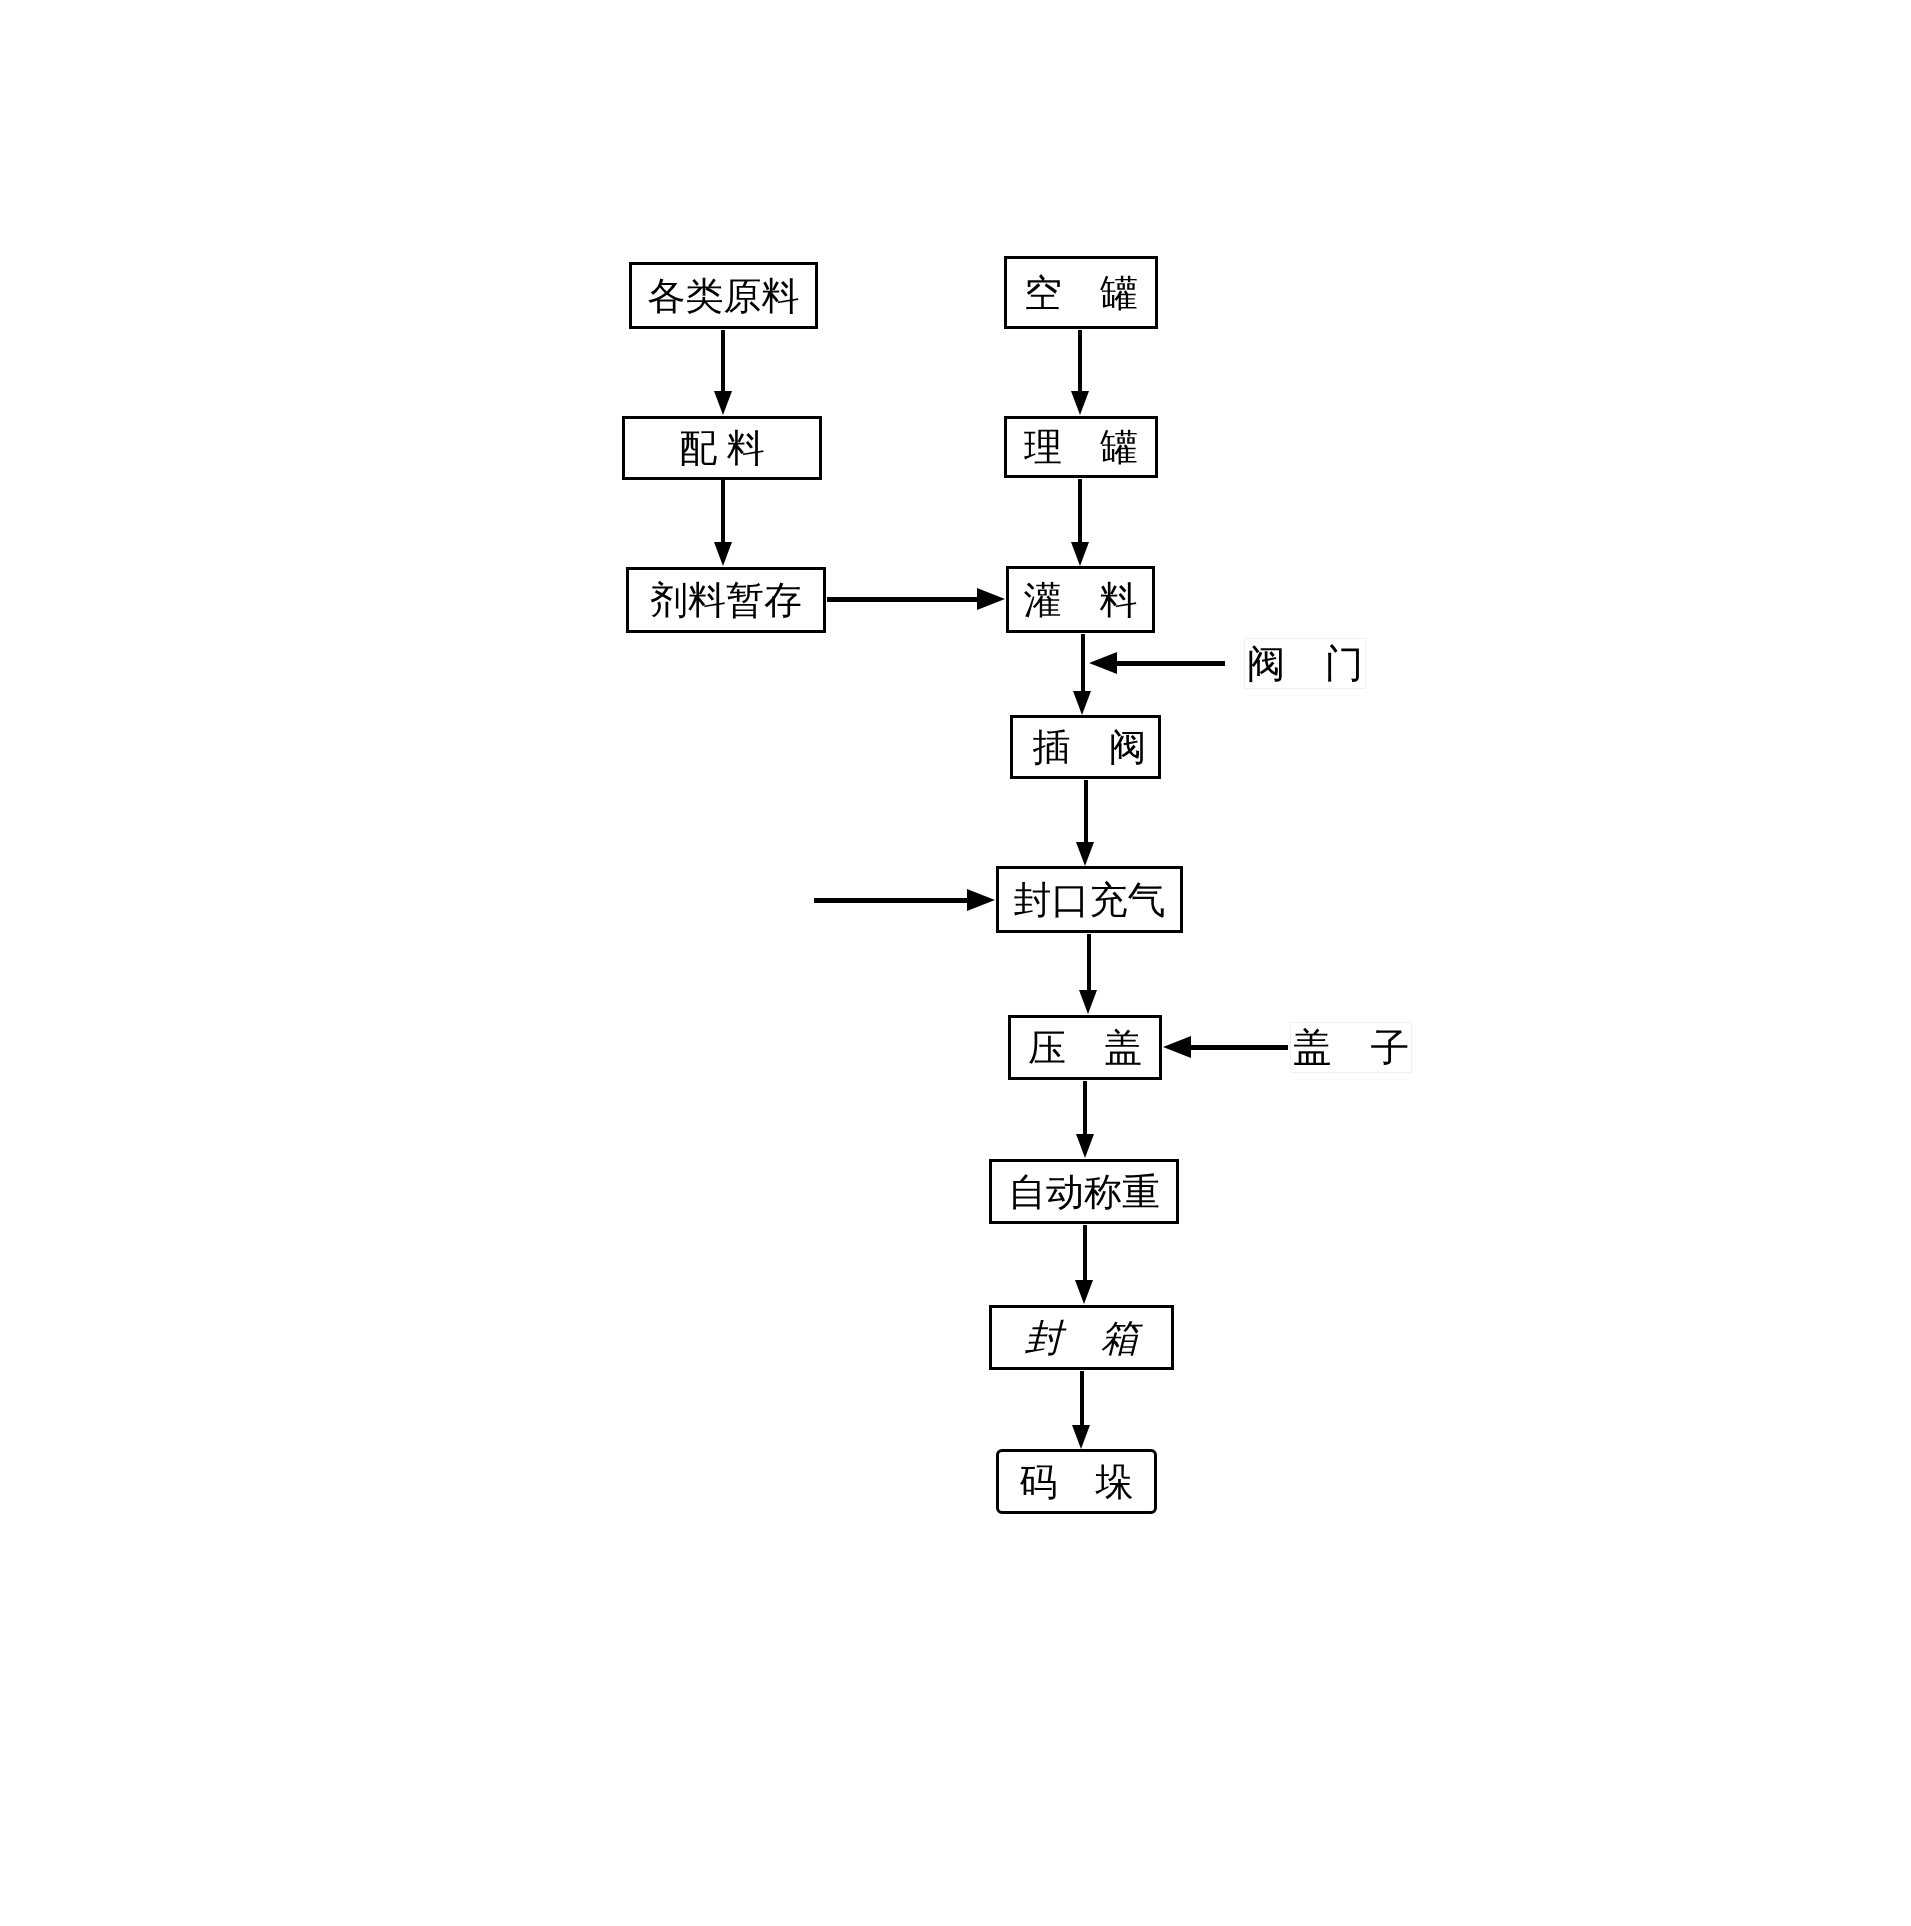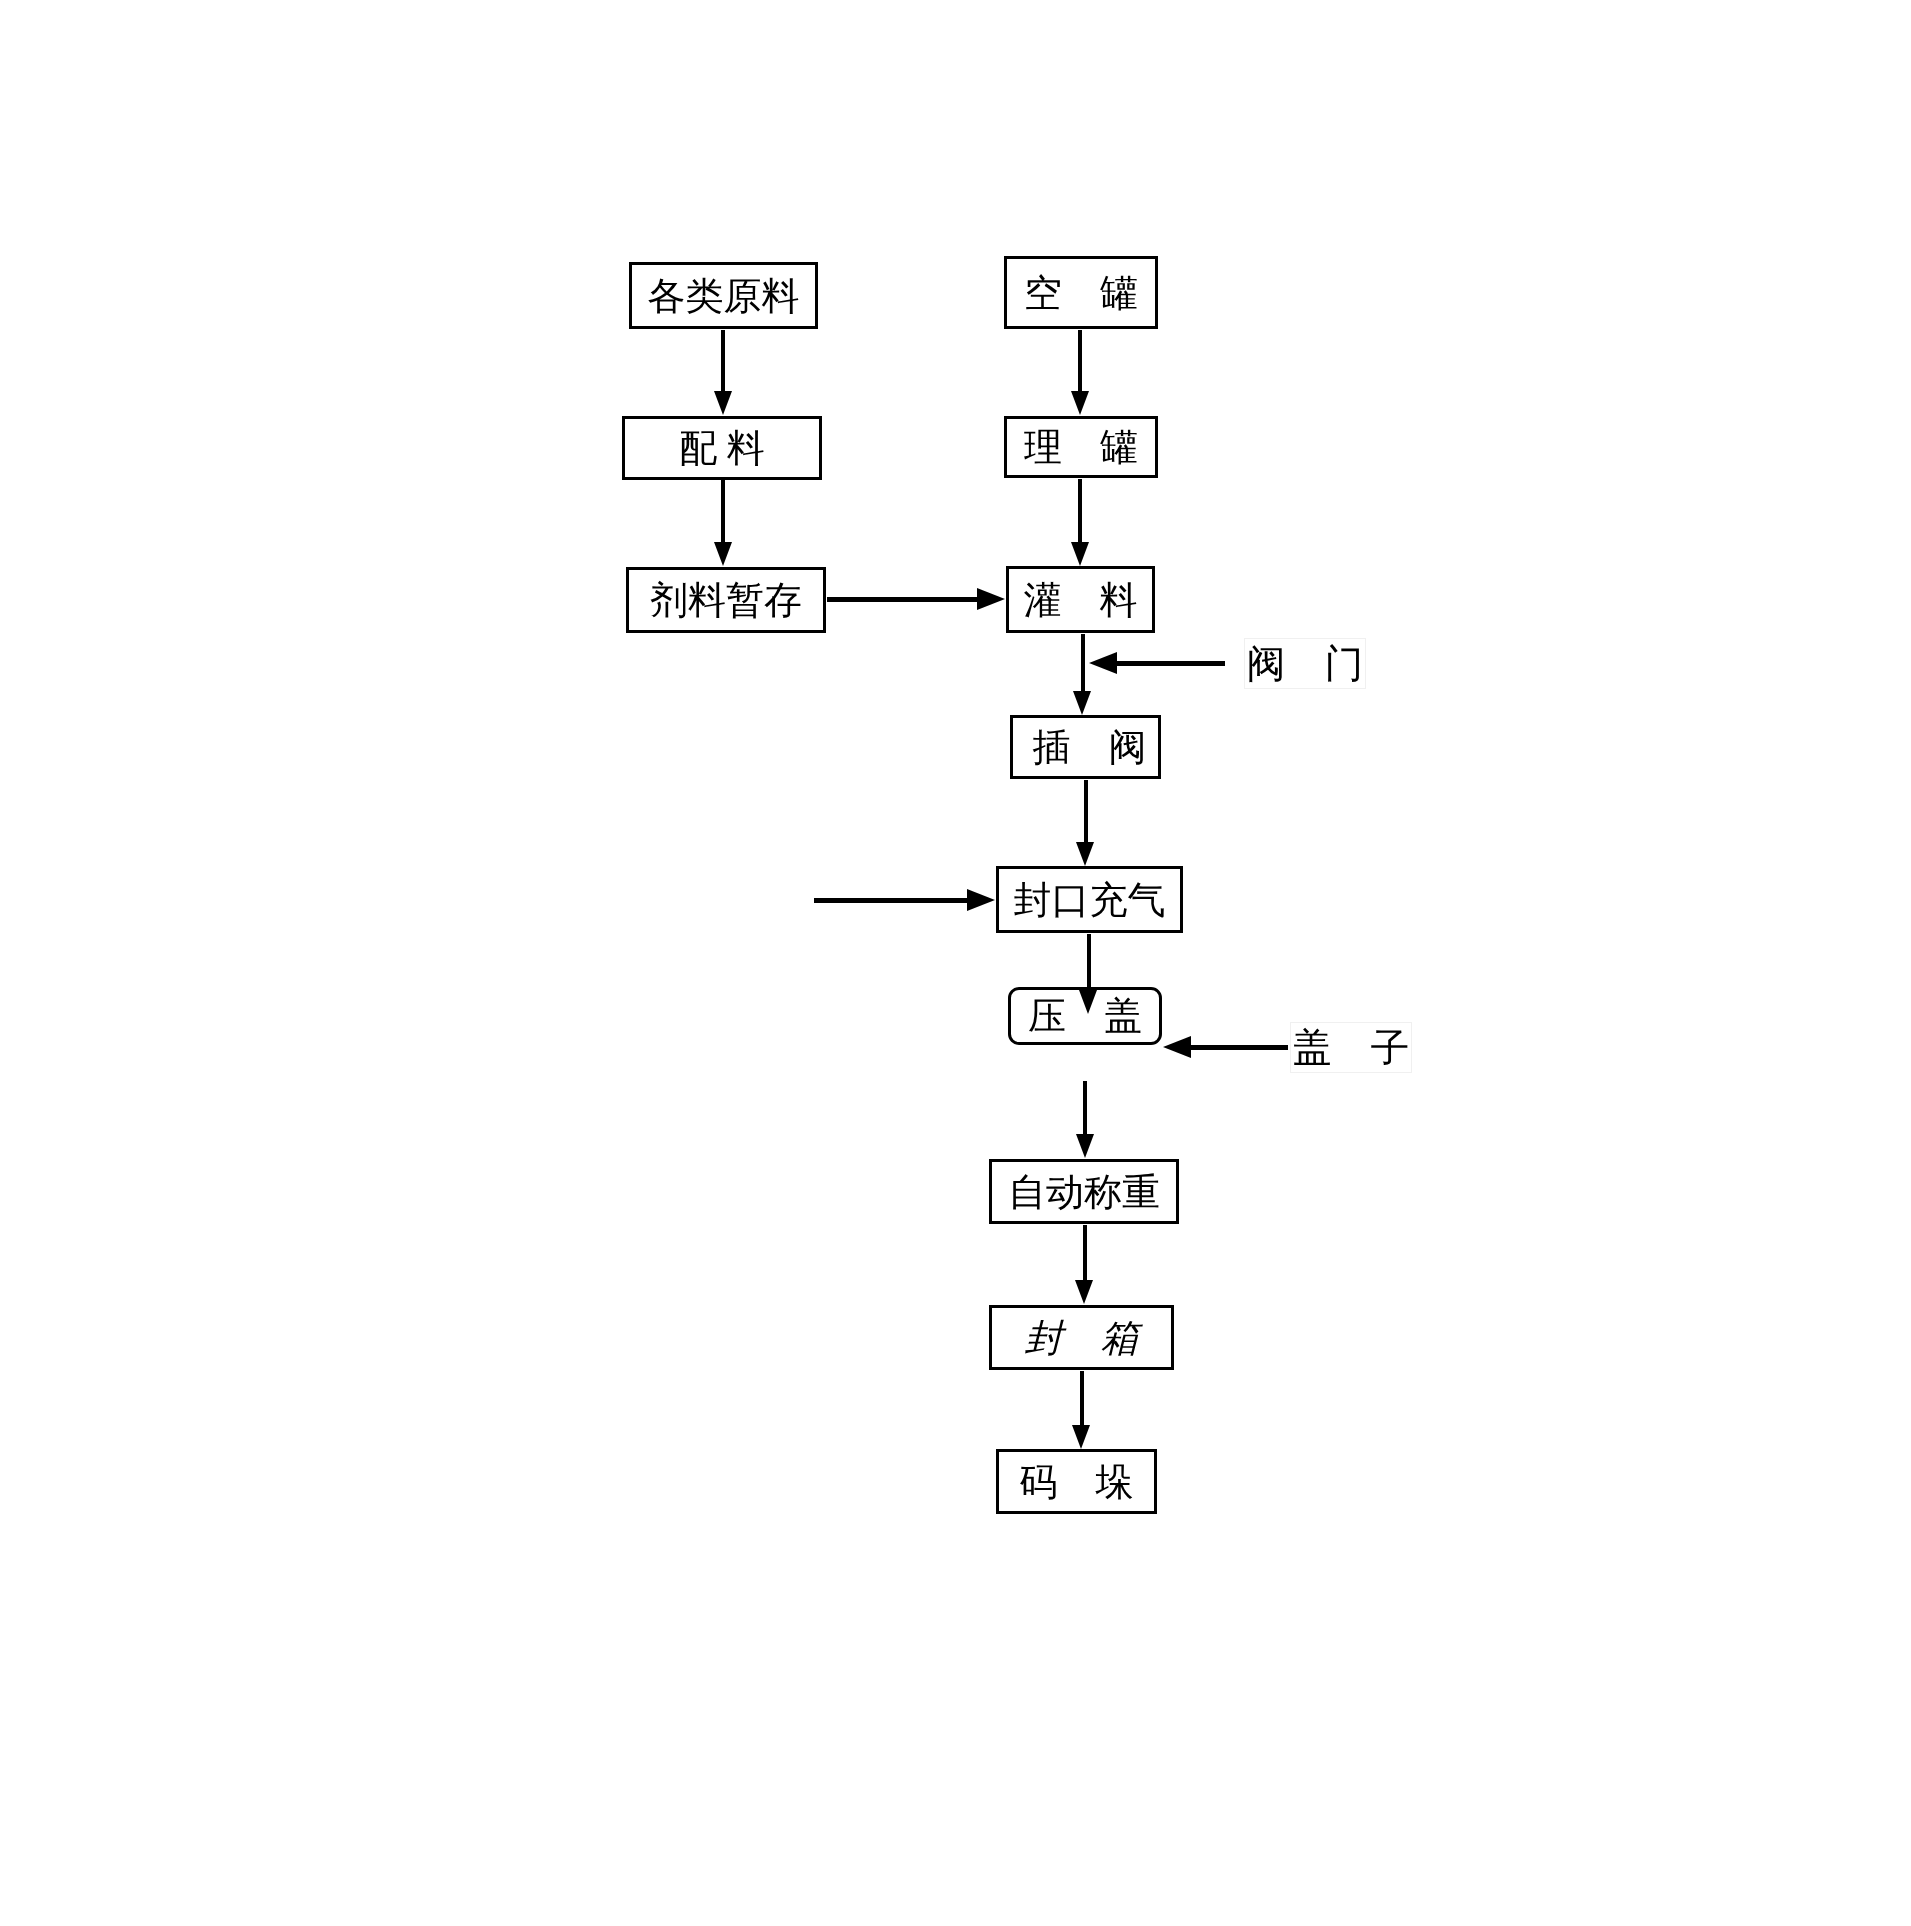"压 盖" div.node { border-radius: 11px -> none; height: 58px -> 65px; top: 987px -> 1015px }
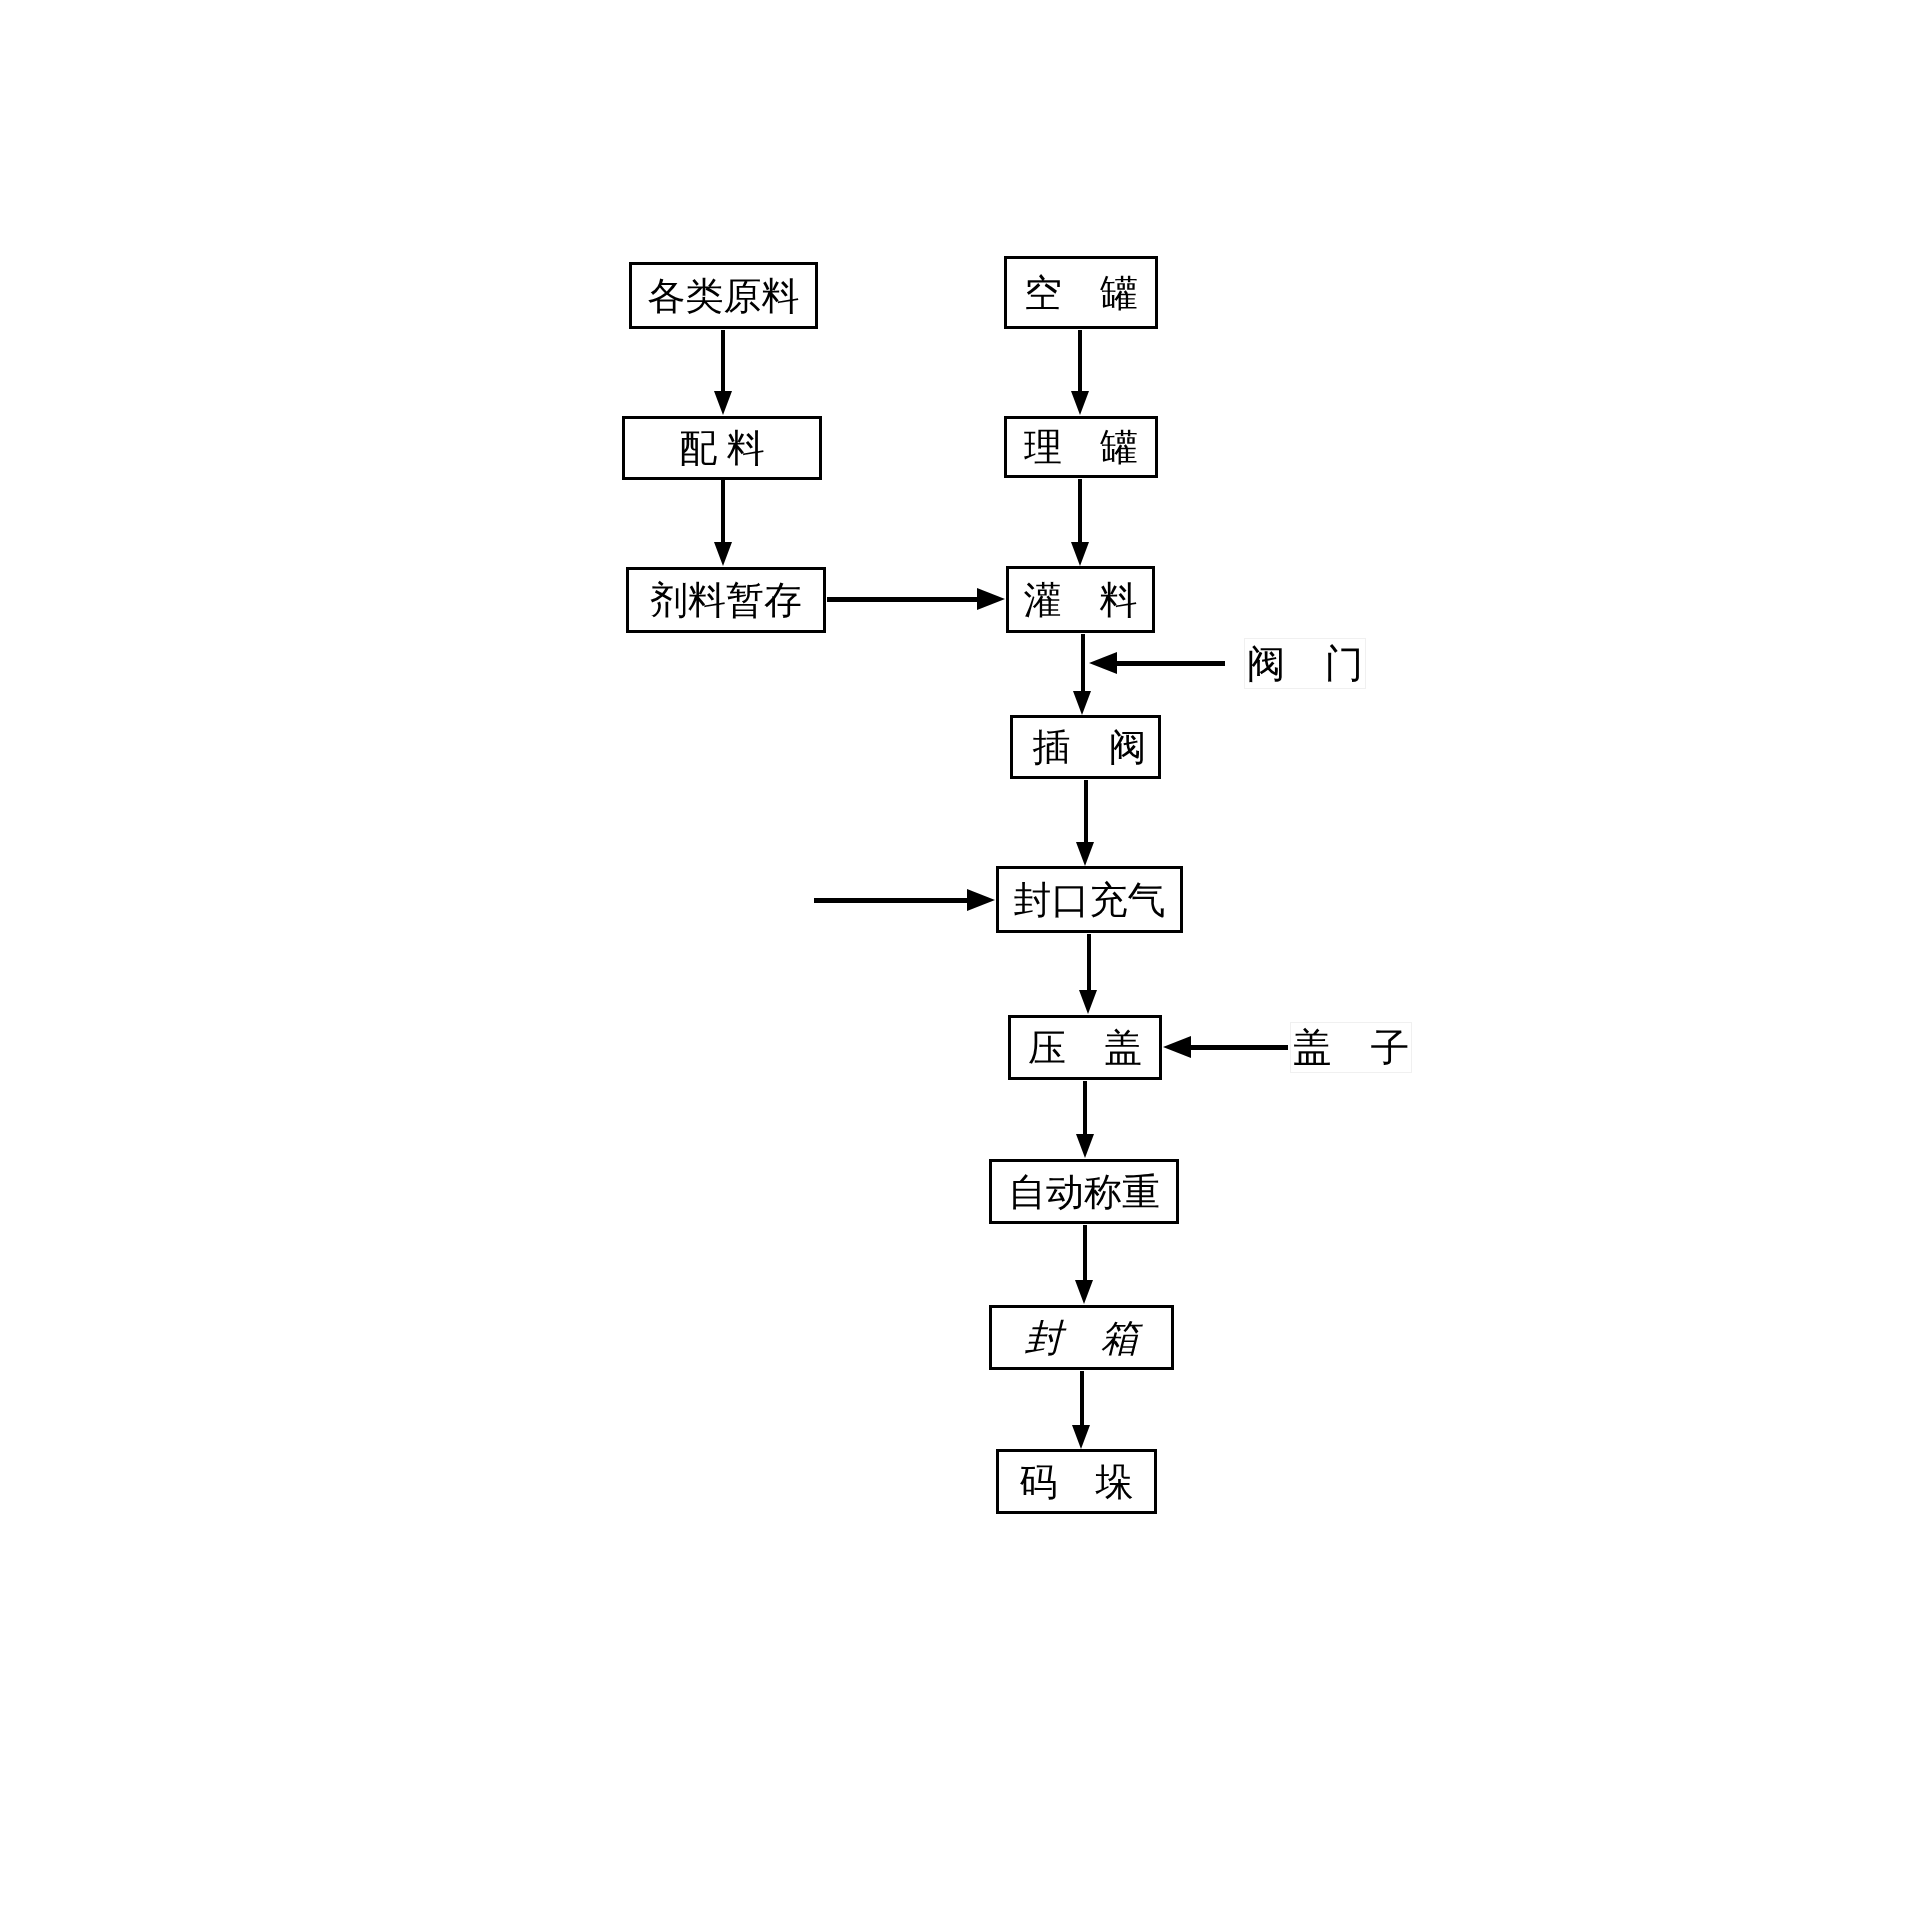"码 垛" div.node { border-radius: none -> 6px }
